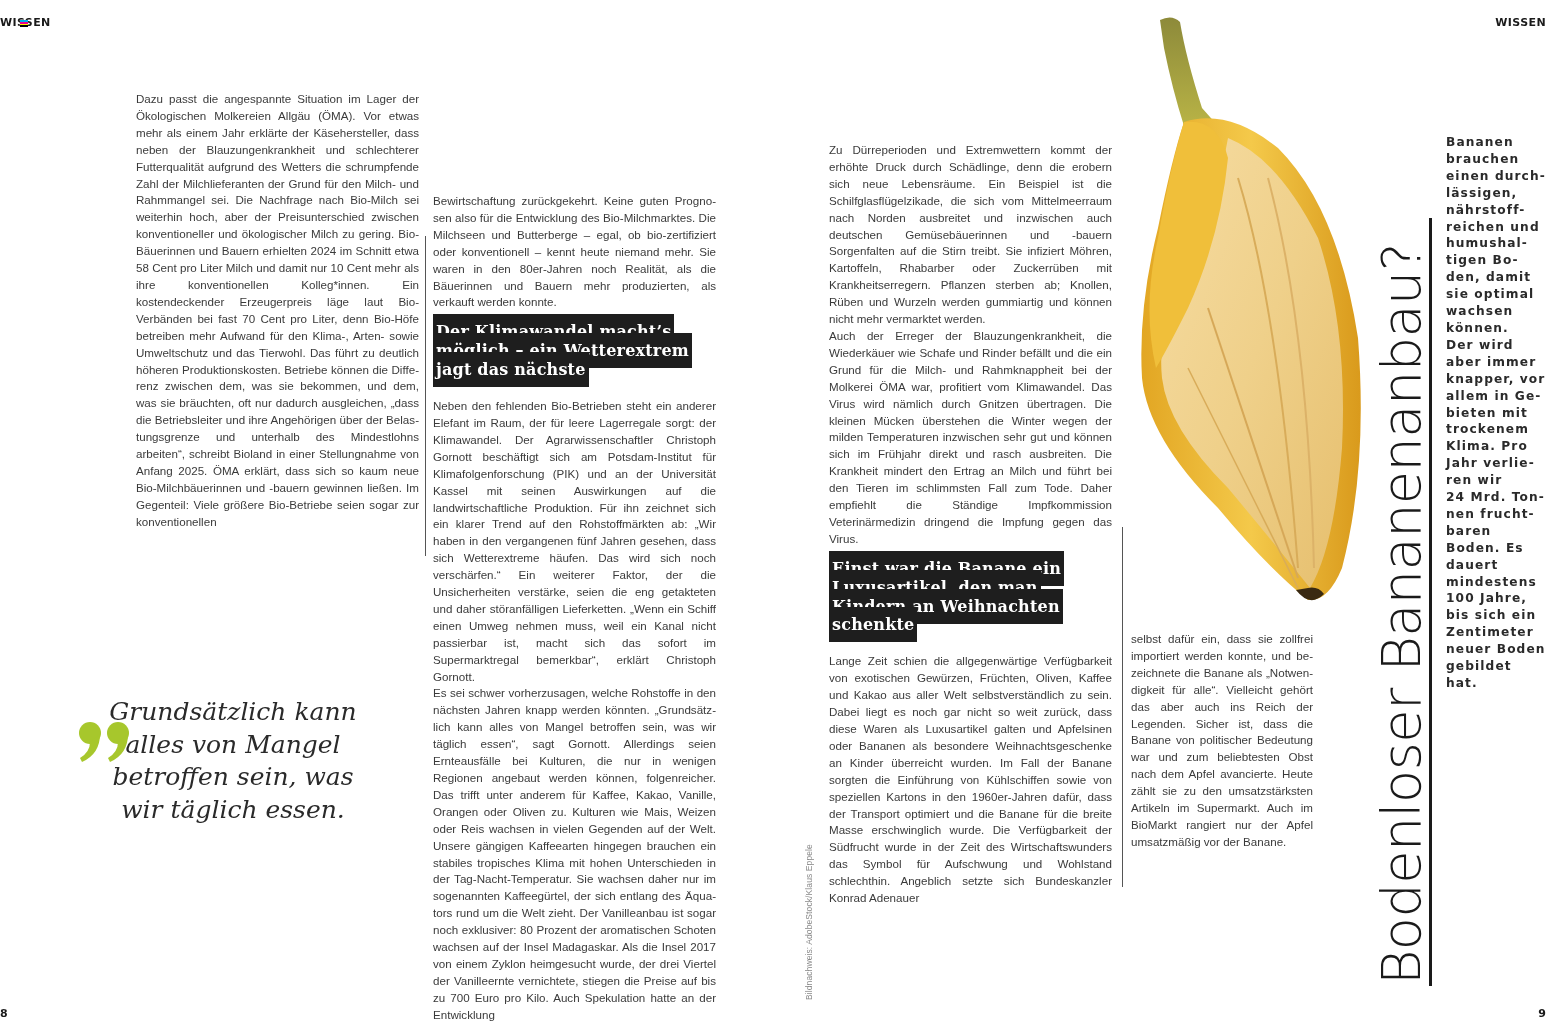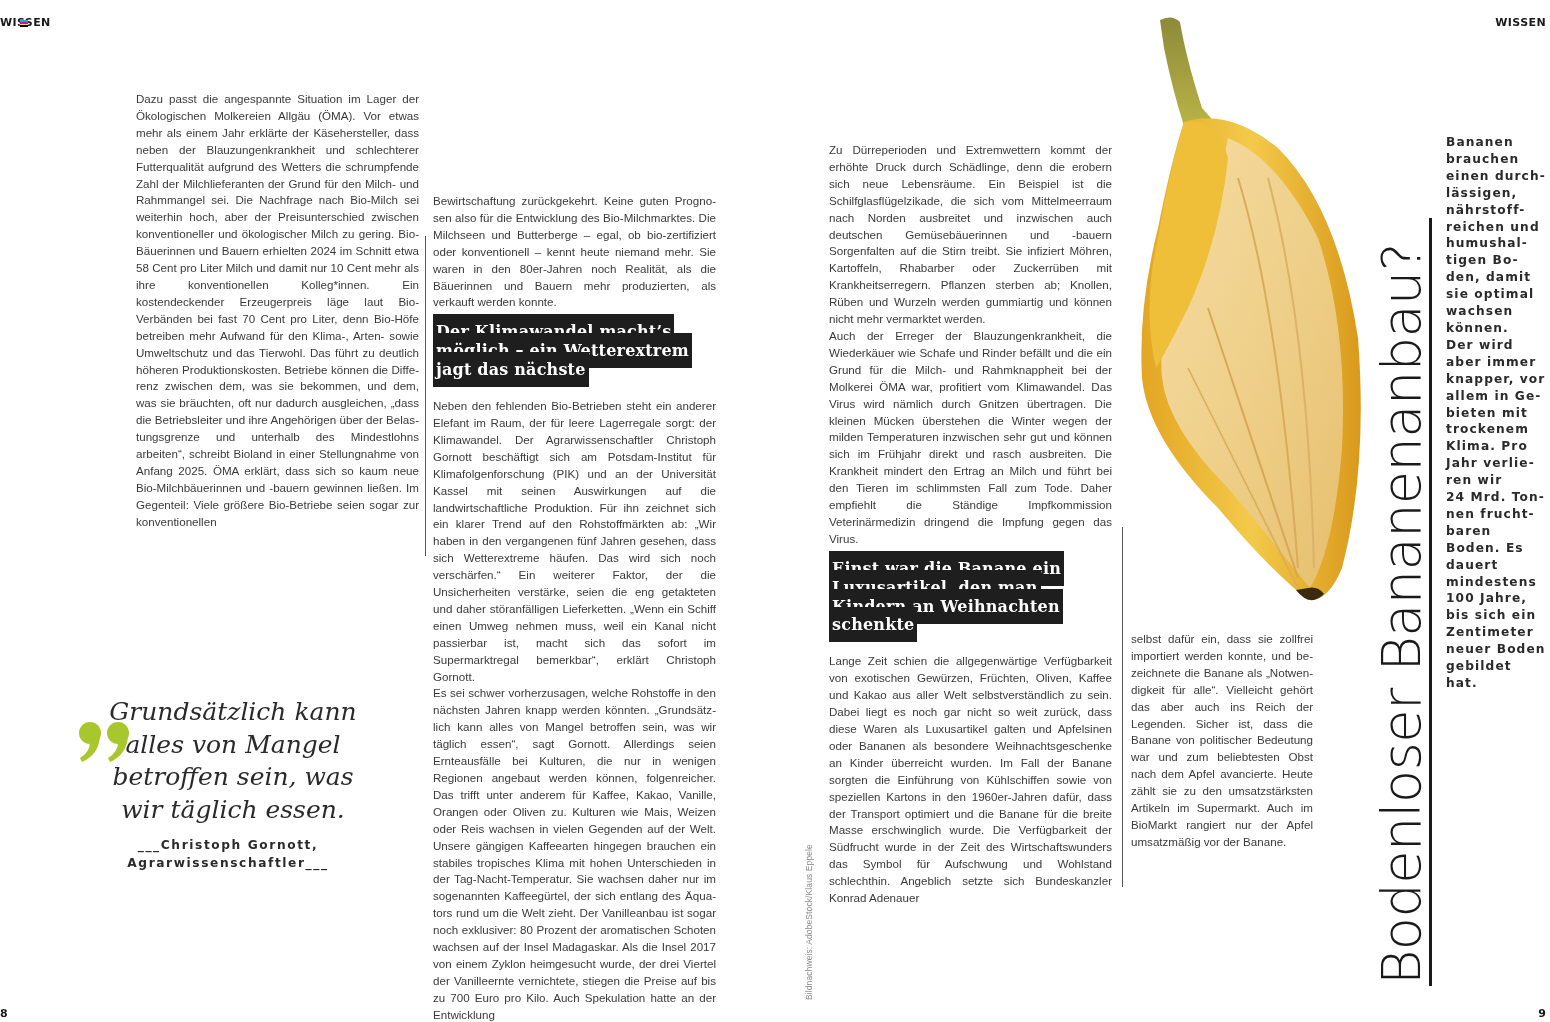"___Christoph Gornott," div.quote-author { html: <div> <div>___Christoph Gornott,</div> <div>Agrarwissenschaftler___</div> </div> -> none }
